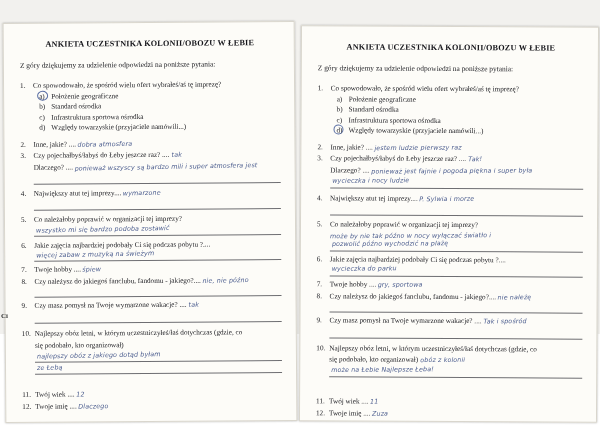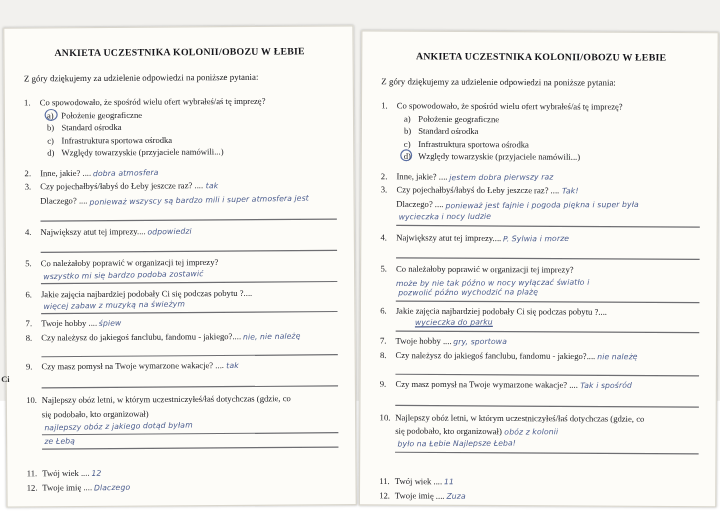"jestem dobra pierwszy raz" span.hw { text: dobra -> ludzie }
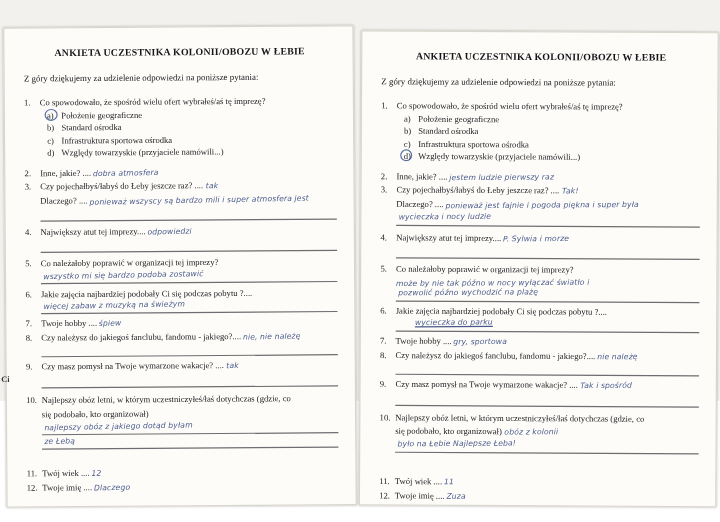"odpowiedzi" span.hw { text: odpowiedzi -> wymarzone }
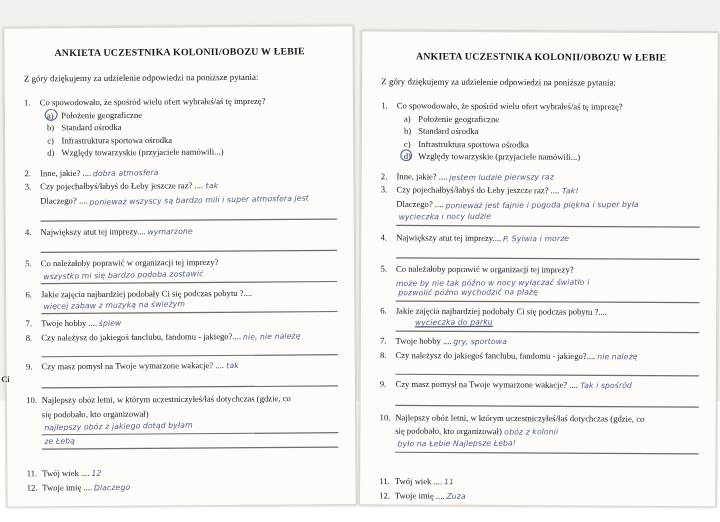"wycieczka do parku" span.hw { left: 16px -> 2px; text-decoration: underline -> none }
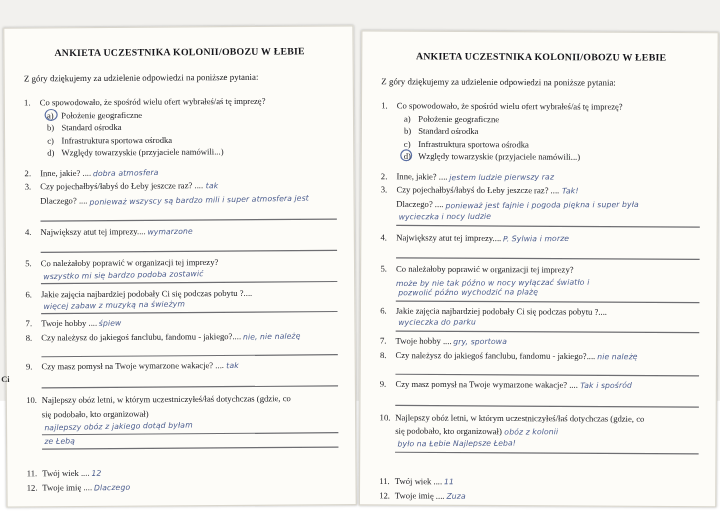"nie, nie należę" span.hw { text: należę -> późno }
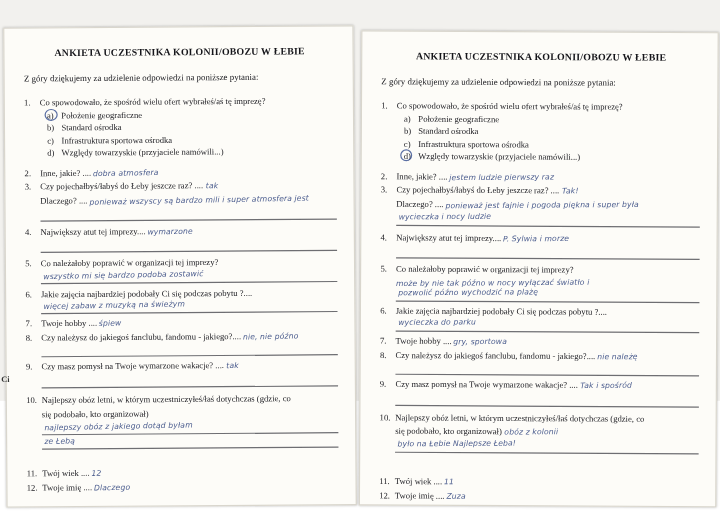"było na Łebie Najlepsze Łeba!" span.hw { text: było -> może }
